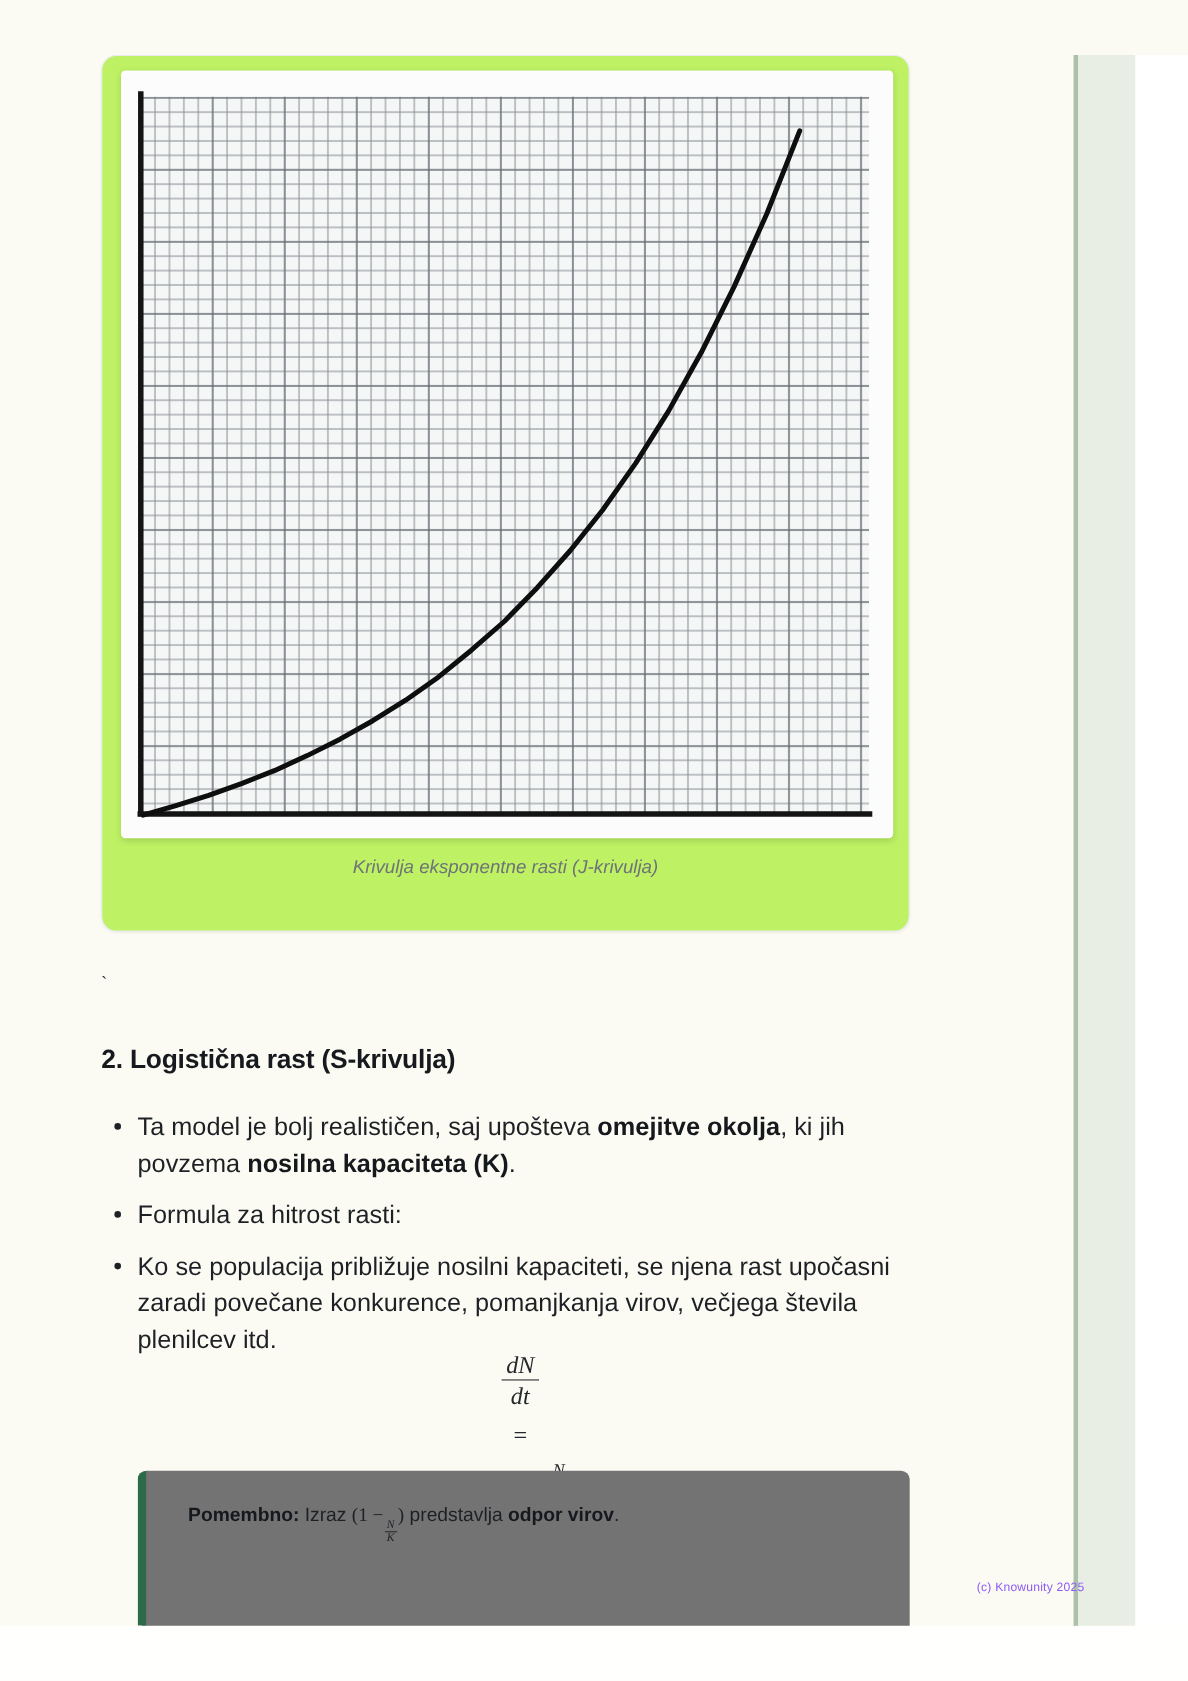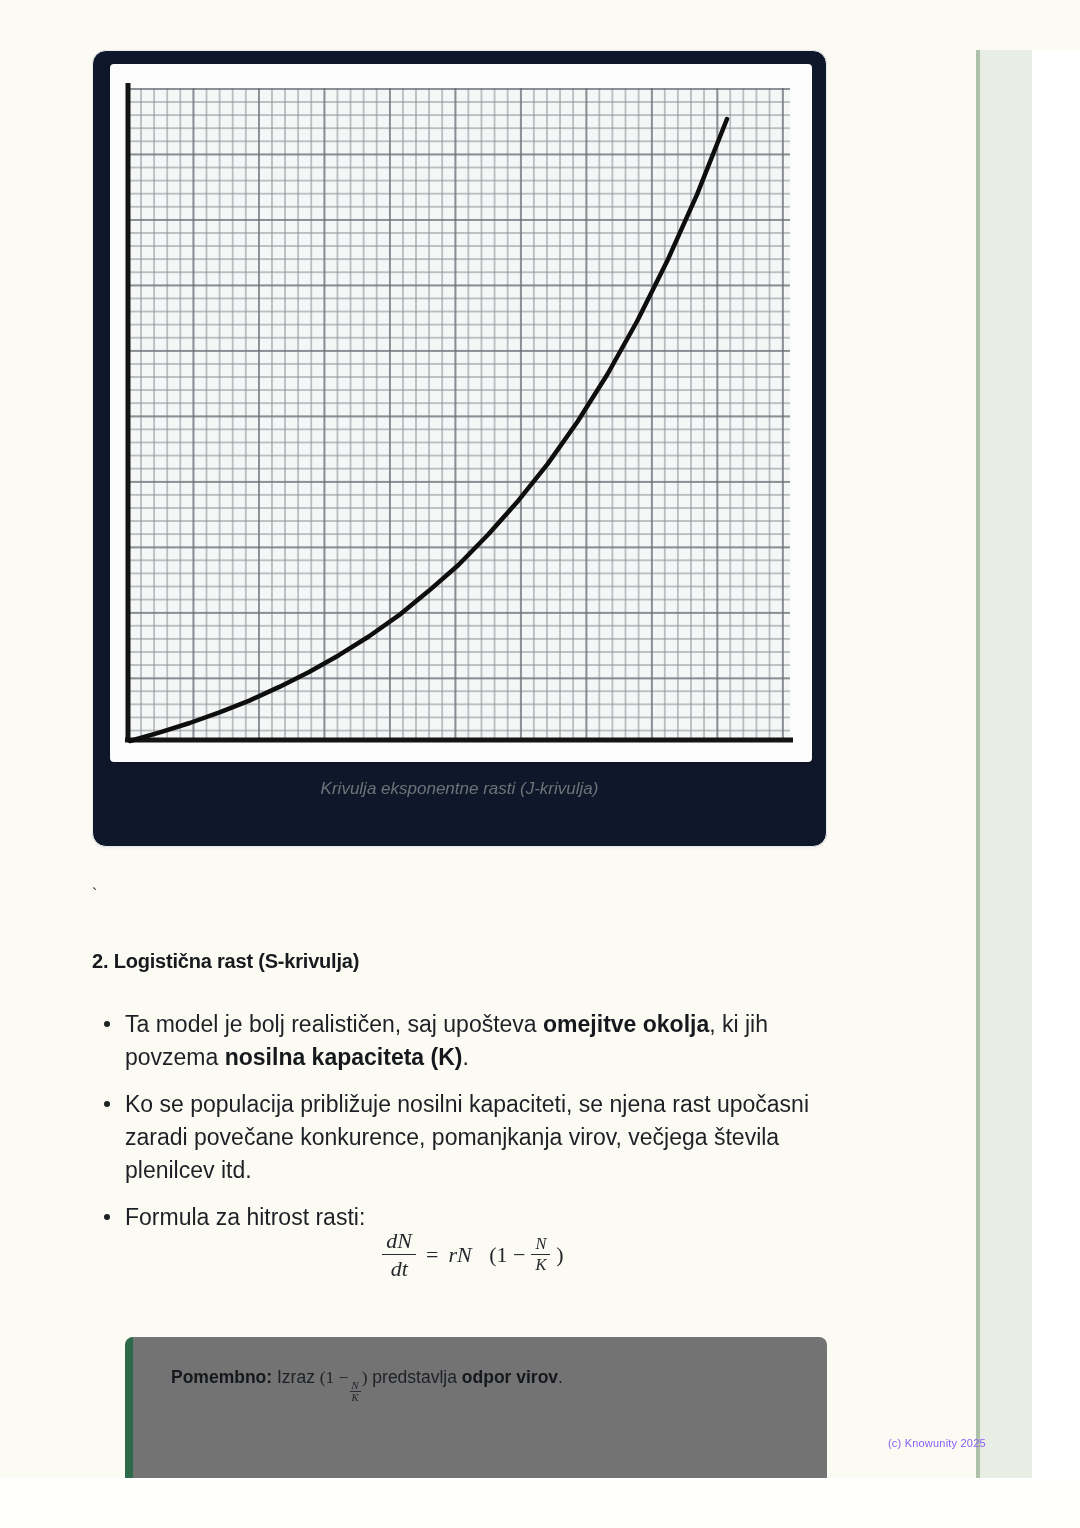"Krivulja eksponentne rasti (J-krivulja)" .card { background: #0f172a -> #bef264 }
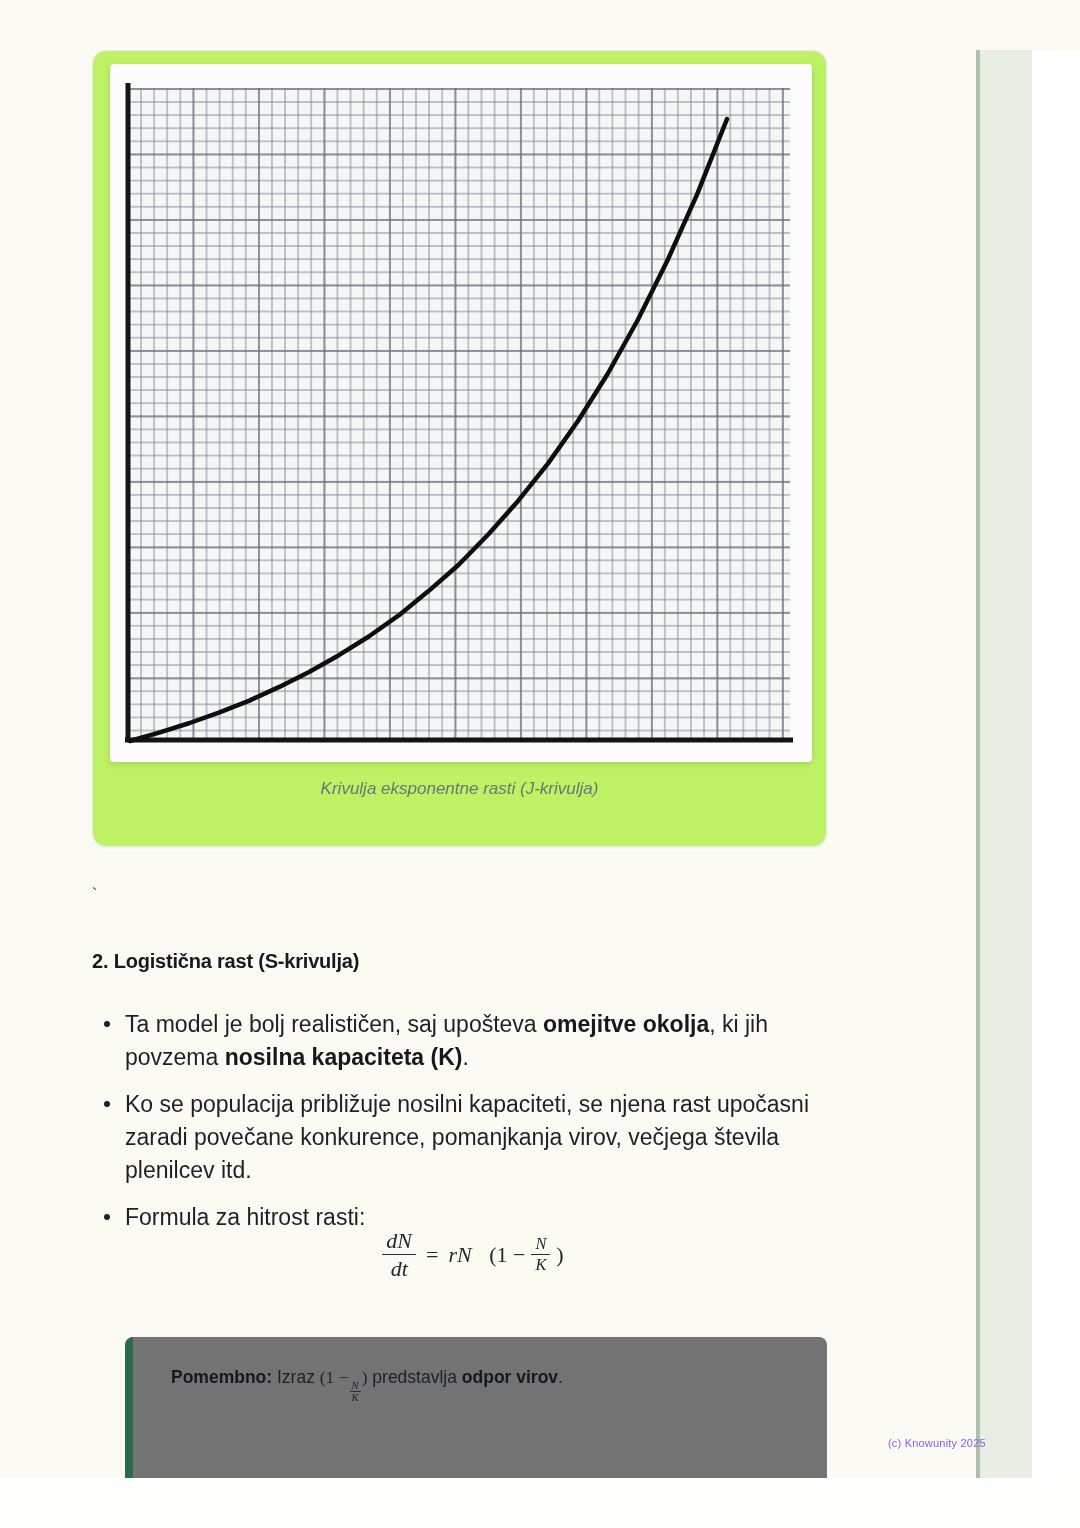"2. Logistična rast (S-krivulja)" .heading { font-size: 20px -> 24px }
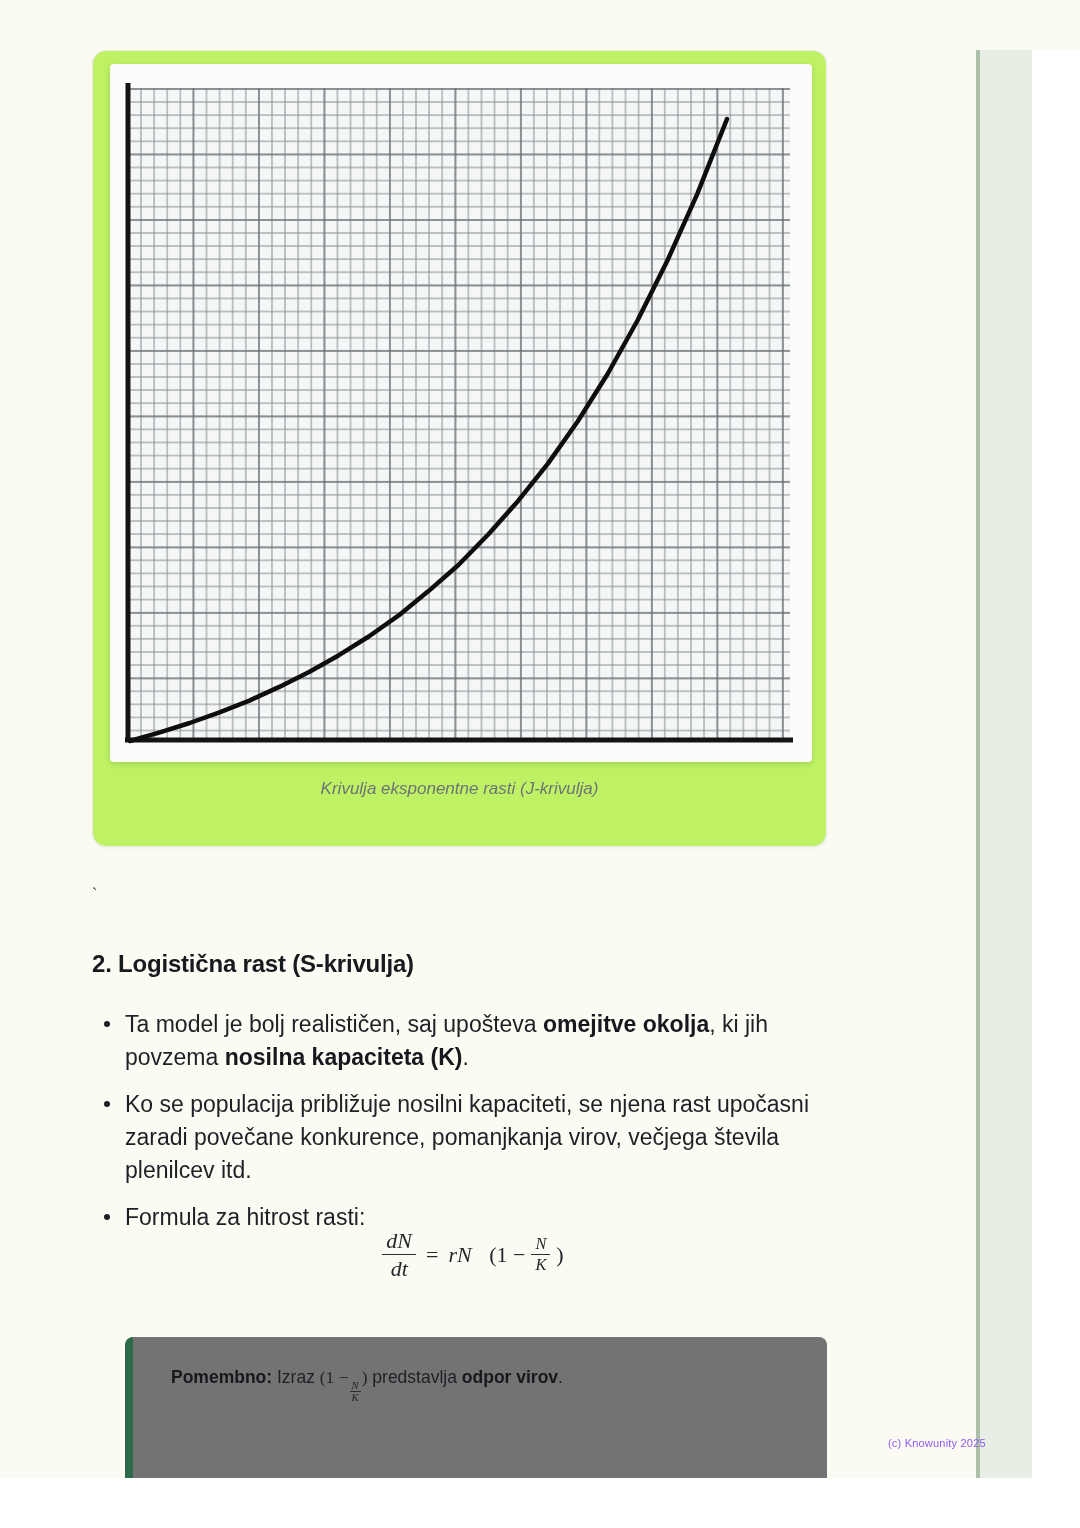"Ko se populacija približuje nosilni" li { order: before "Formula za hitrost rasti:" -> after "Formula za hitrost rasti:" }
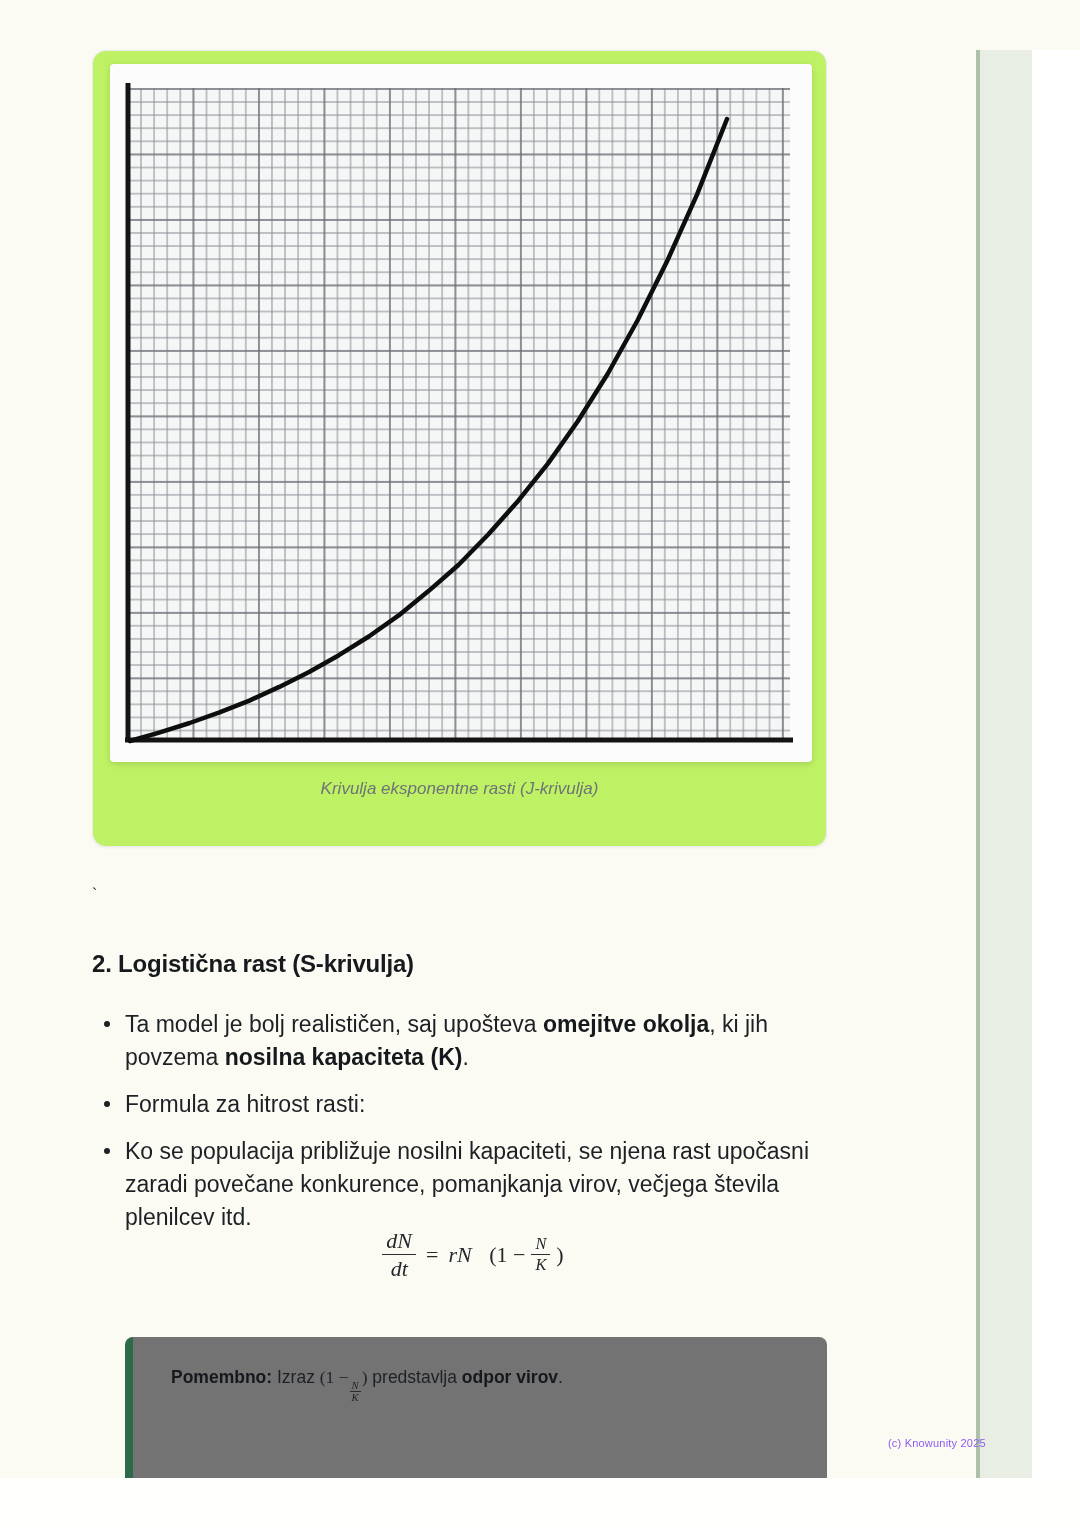"dN" .formula .row { flex-direction: none -> column }
